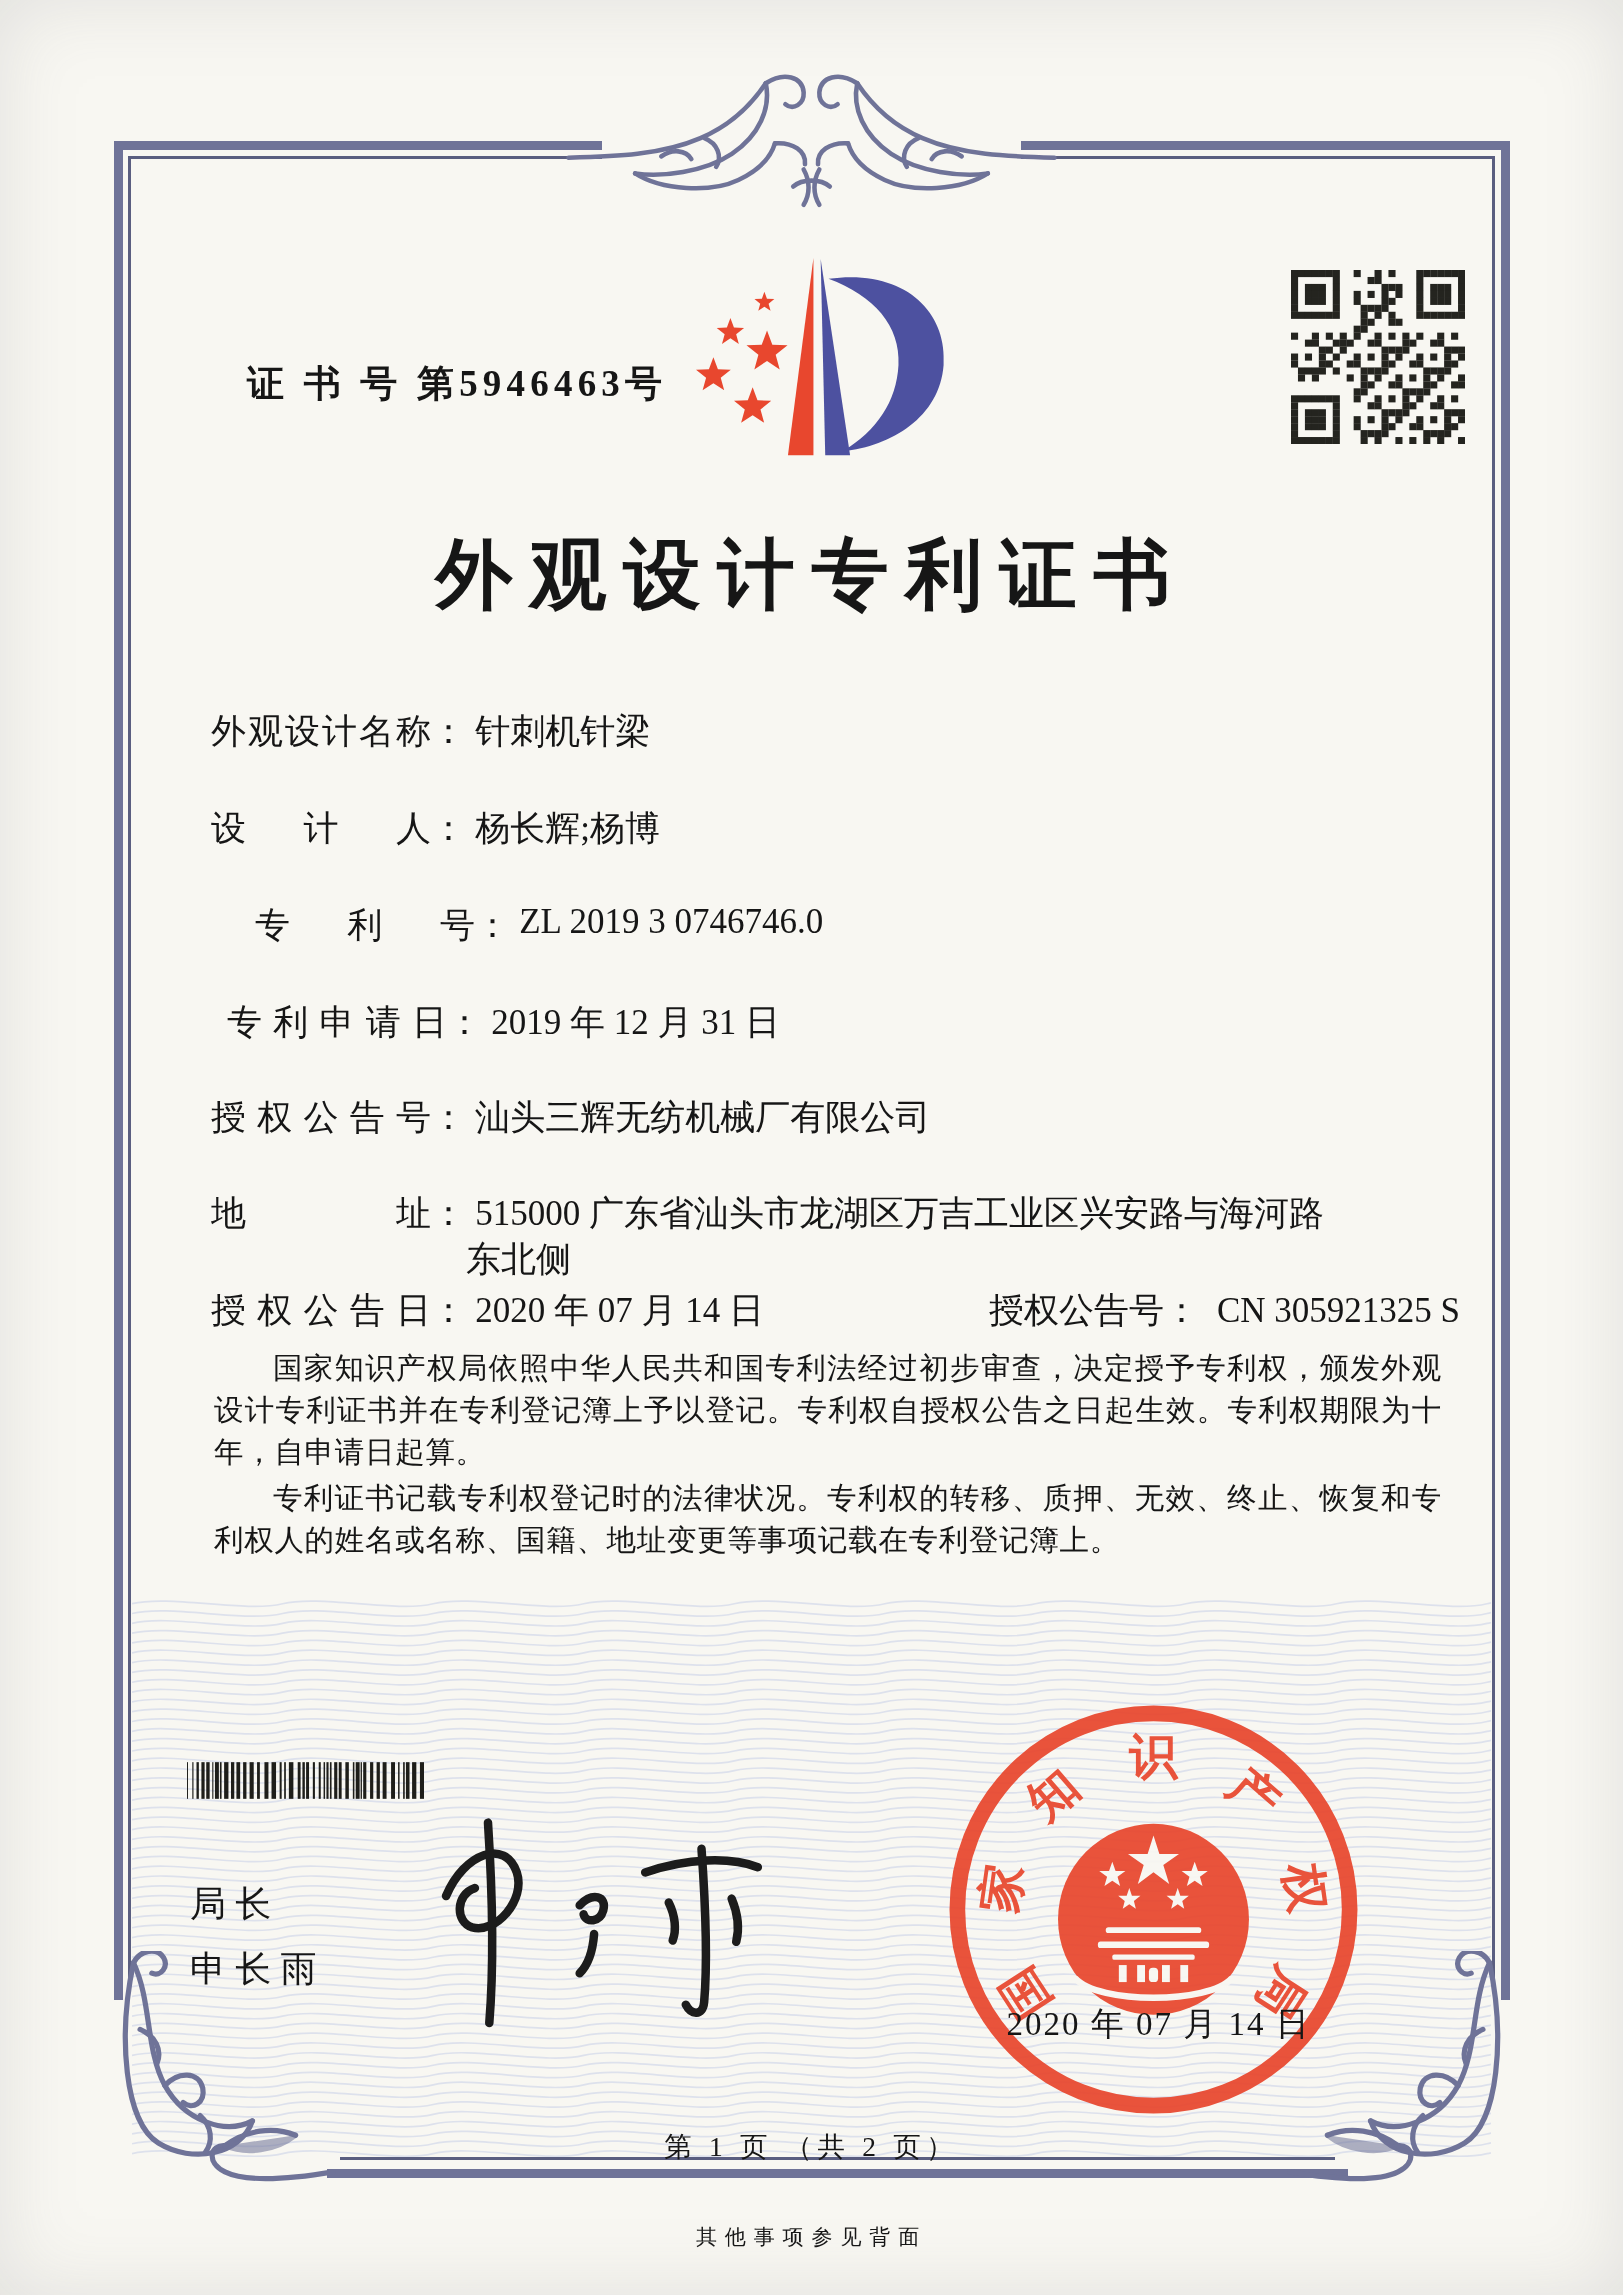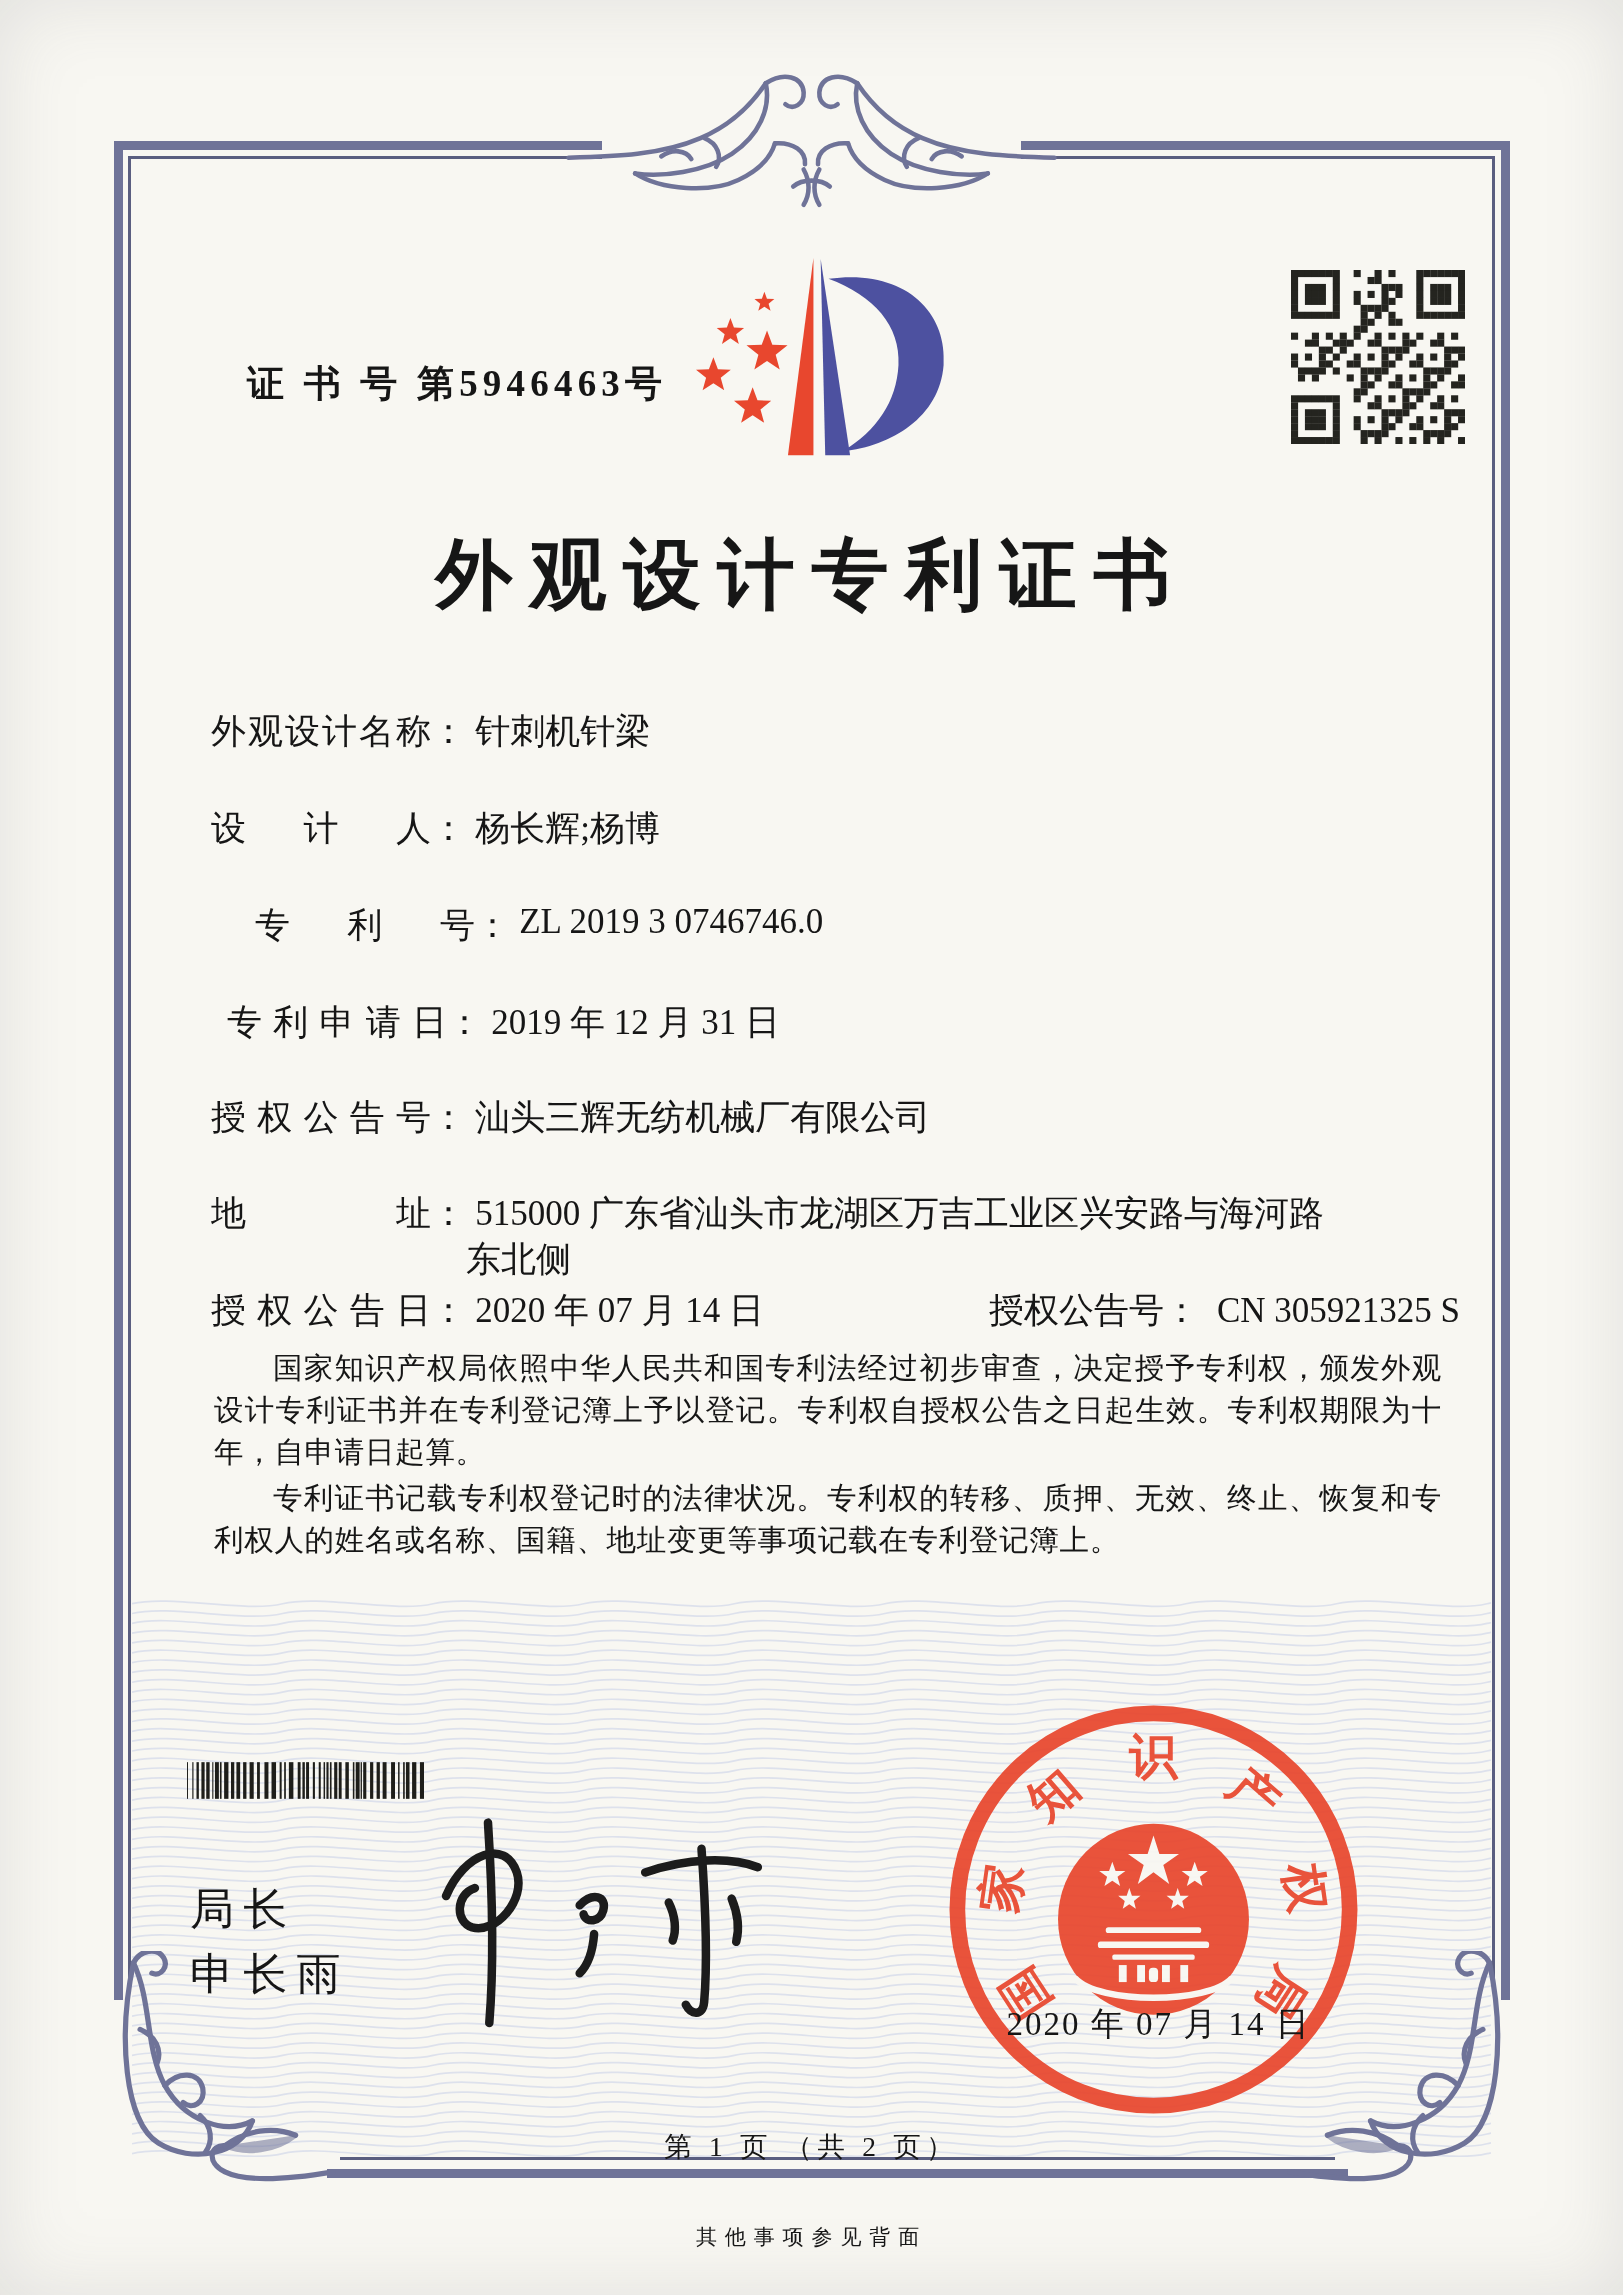"局长" .sigtitle { font-size: 44px -> 36px }
